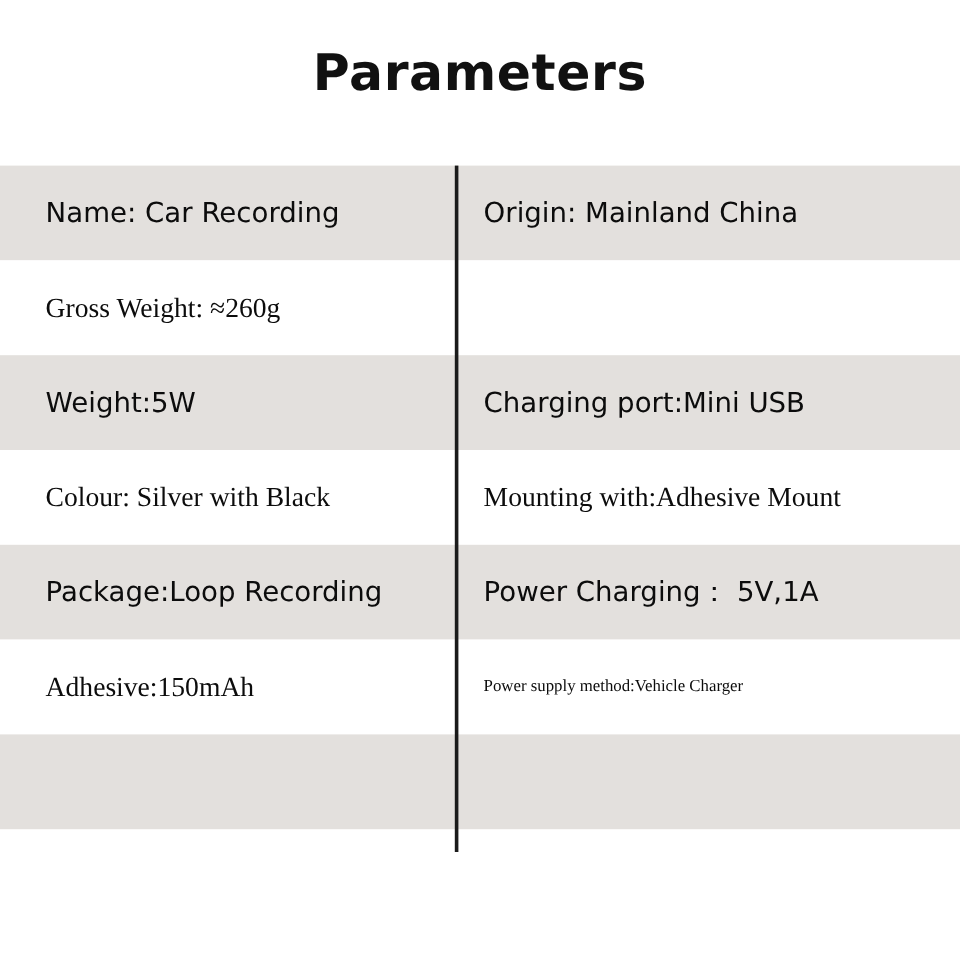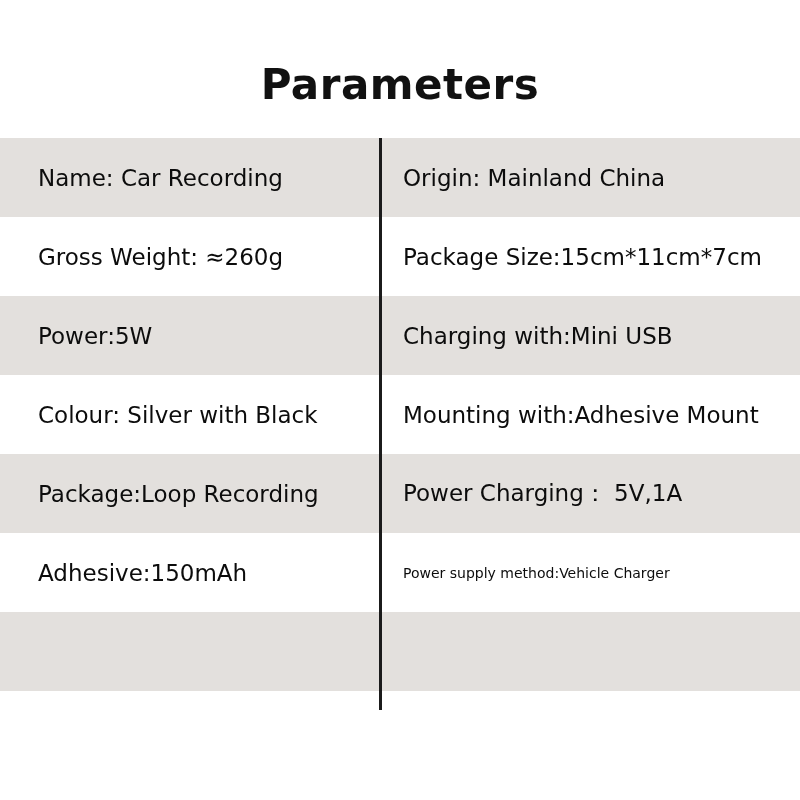"Parameters" .title { top: 60px -> 36px }
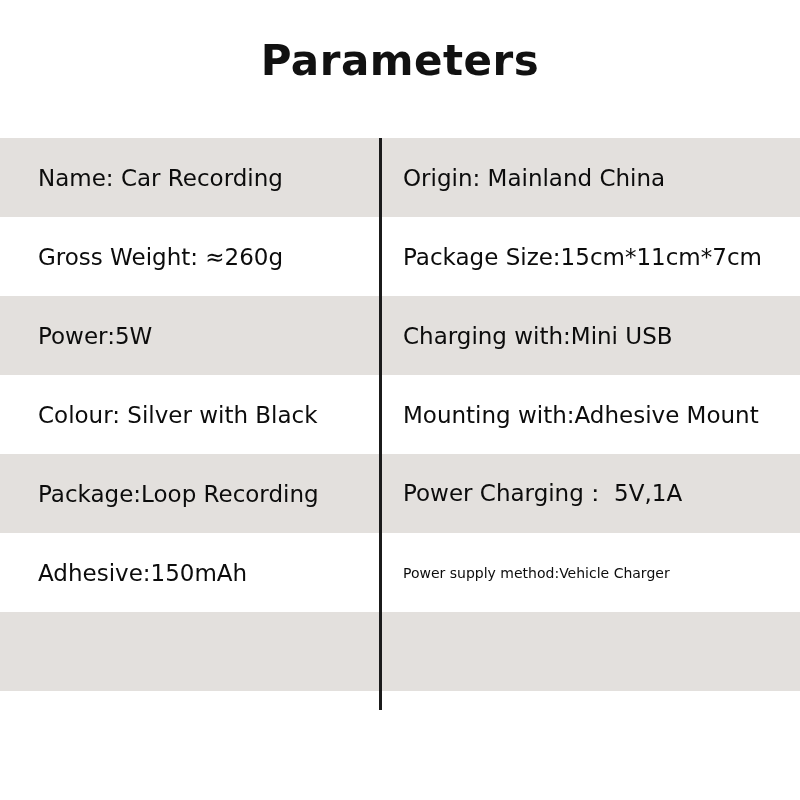"Gross Weight: ≈260g" .row.plain { font-family: none -> Liberation Serif, serif }
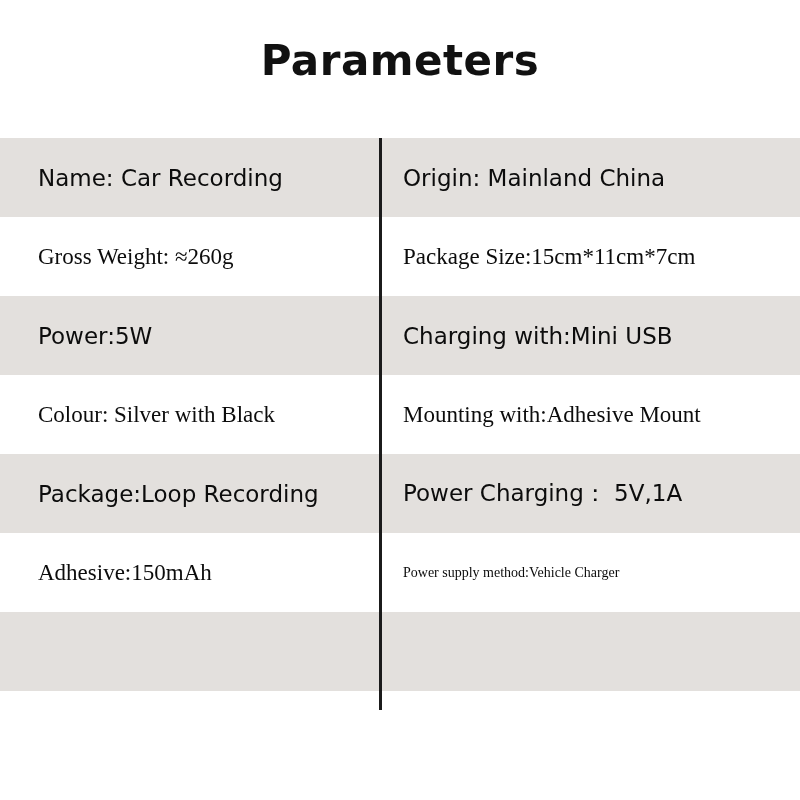"Package Size:15cm*11cm*7cm" div.cell { html: <div>Package Size:15cm*11cm*7cm</div> -> none }
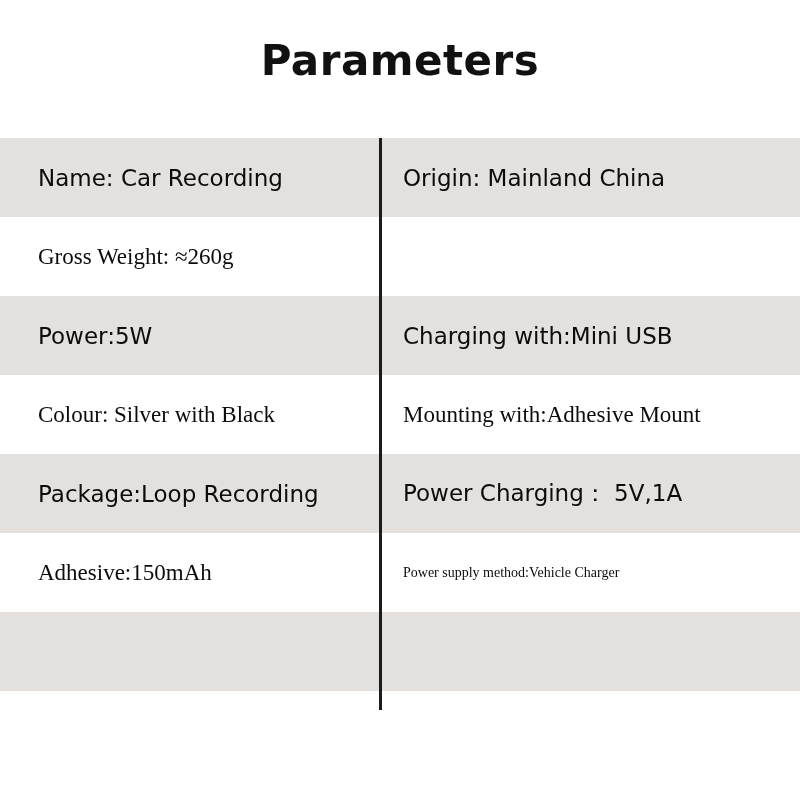"Power:5W" div.cell { text: Power:5W -> Weight:5W }
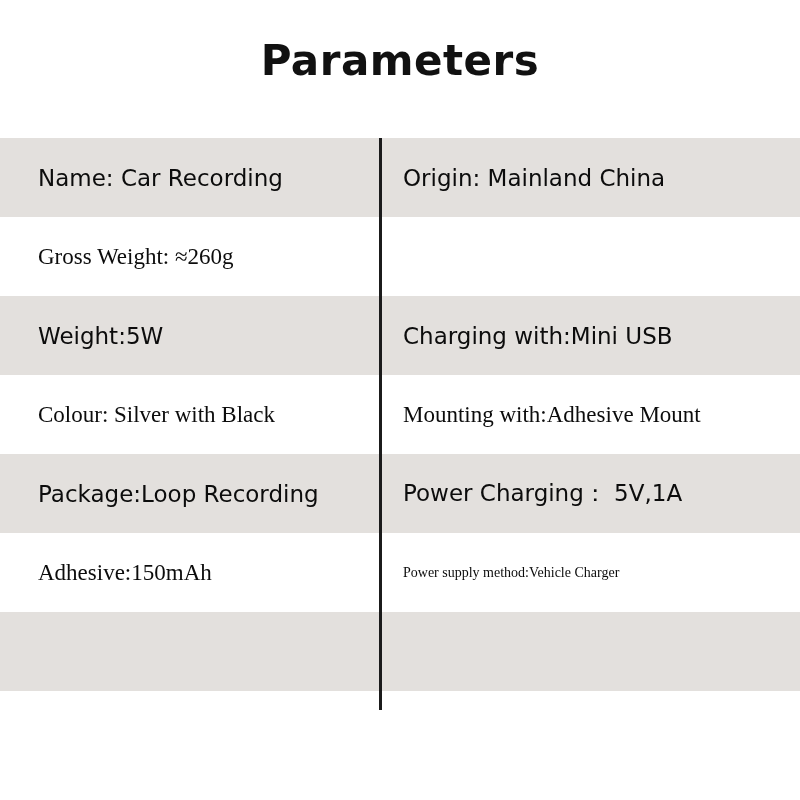"Charging with:Mini USB" div.cell { text: with:Mini -> port:Mini }
